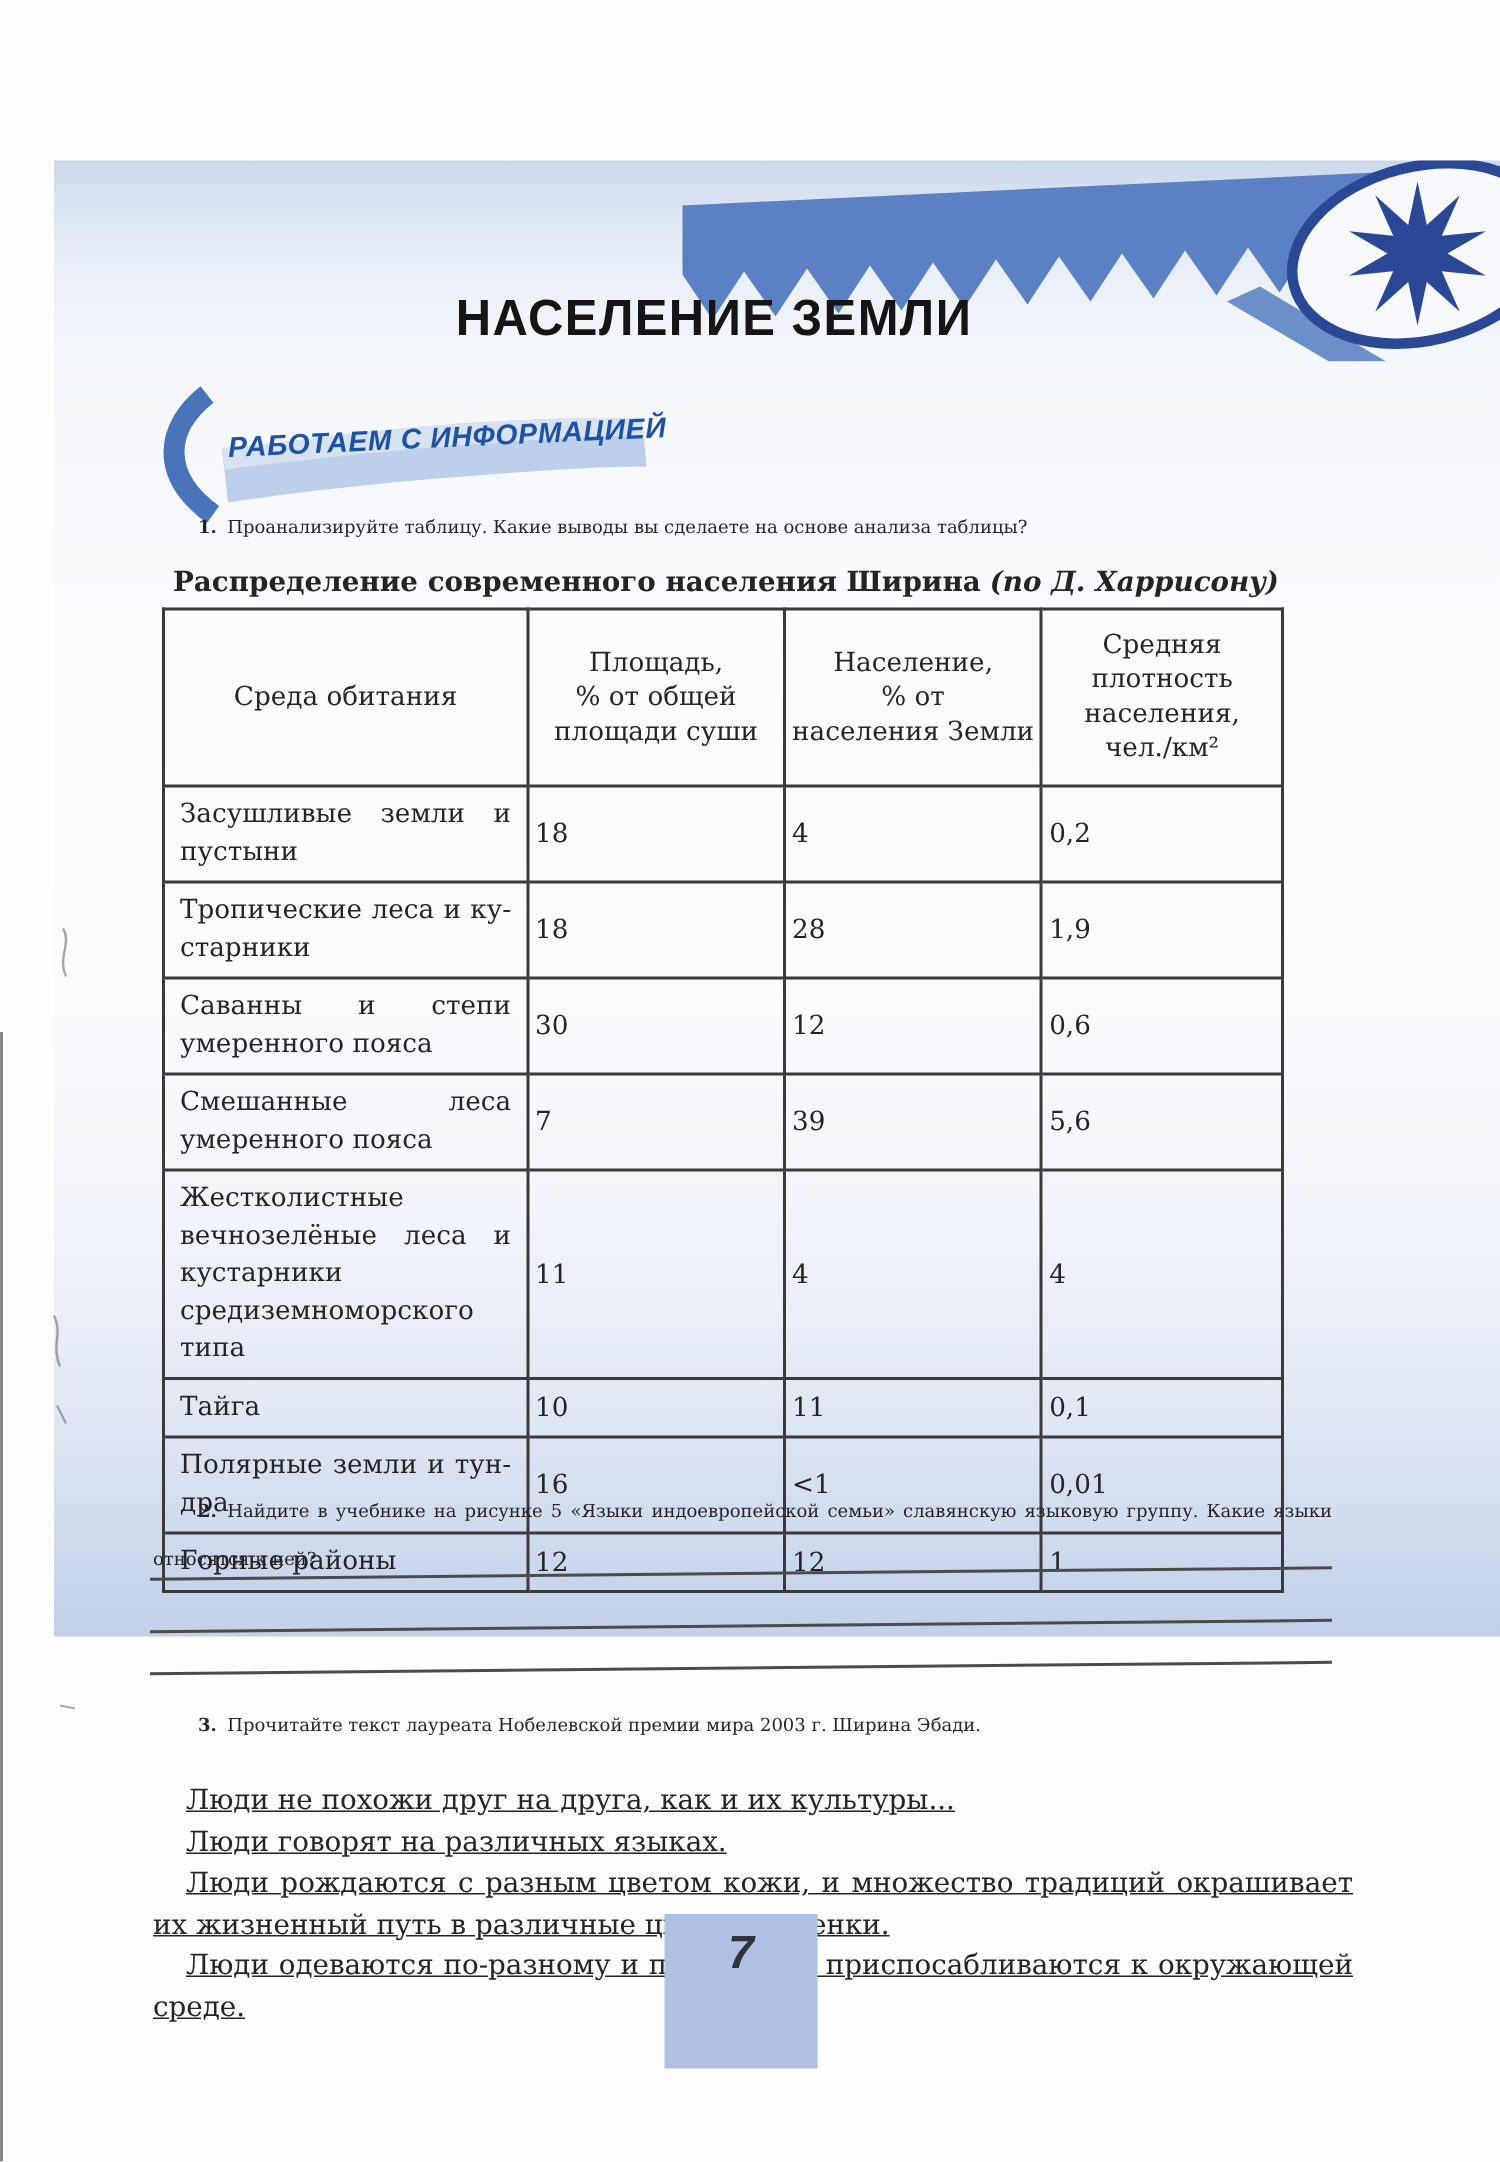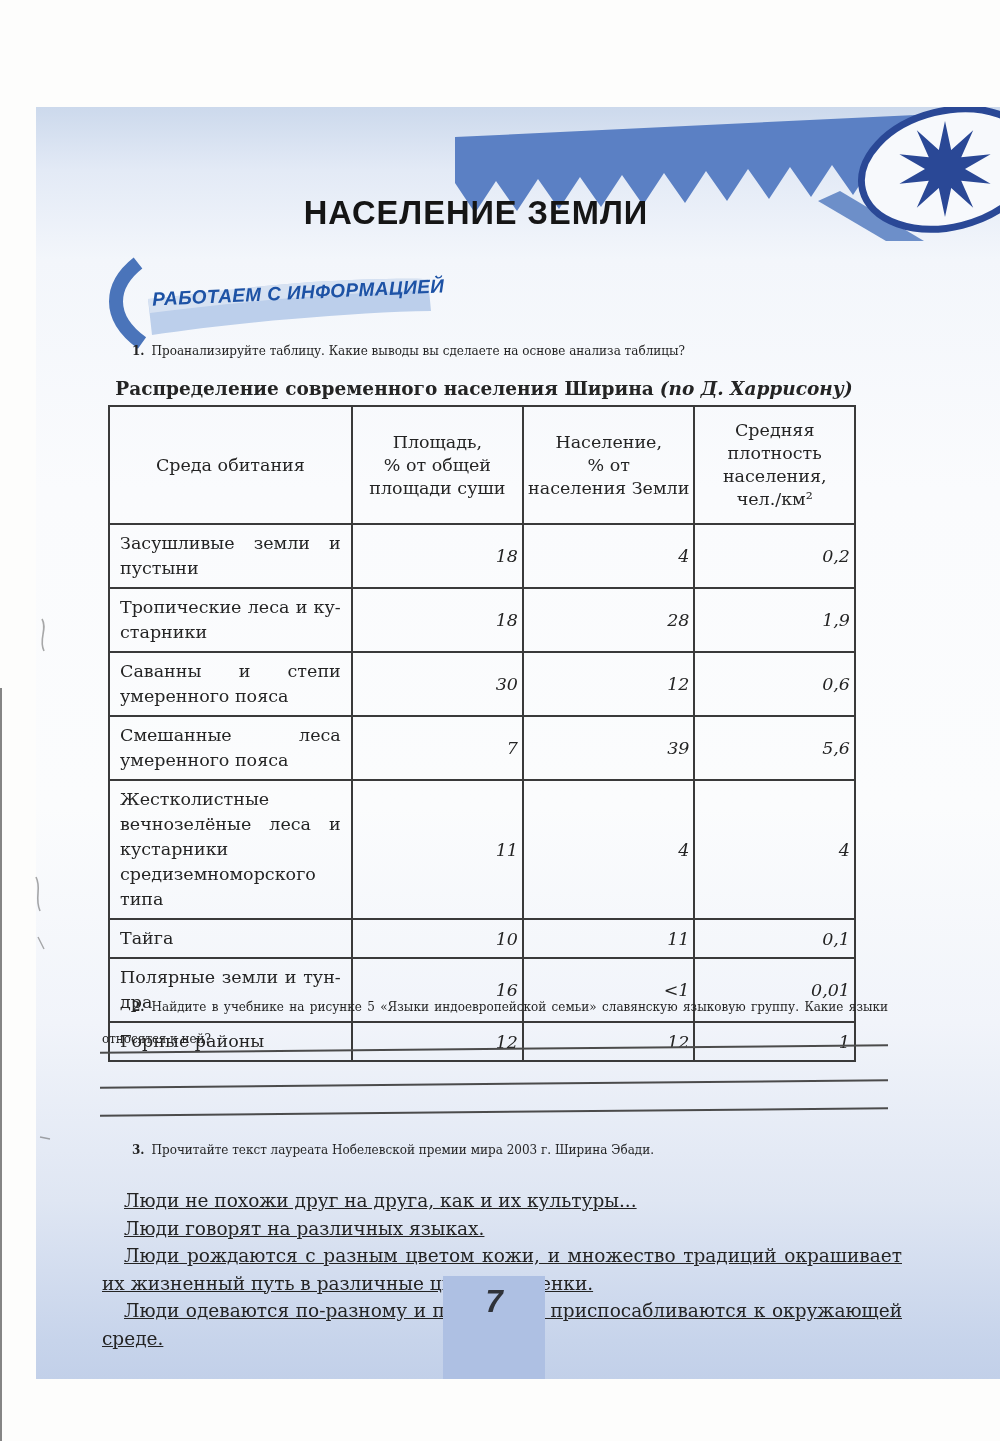"НАСЕЛЕНИЕ ЗЕМЛИ" .page { height: 1272px -> 984px }
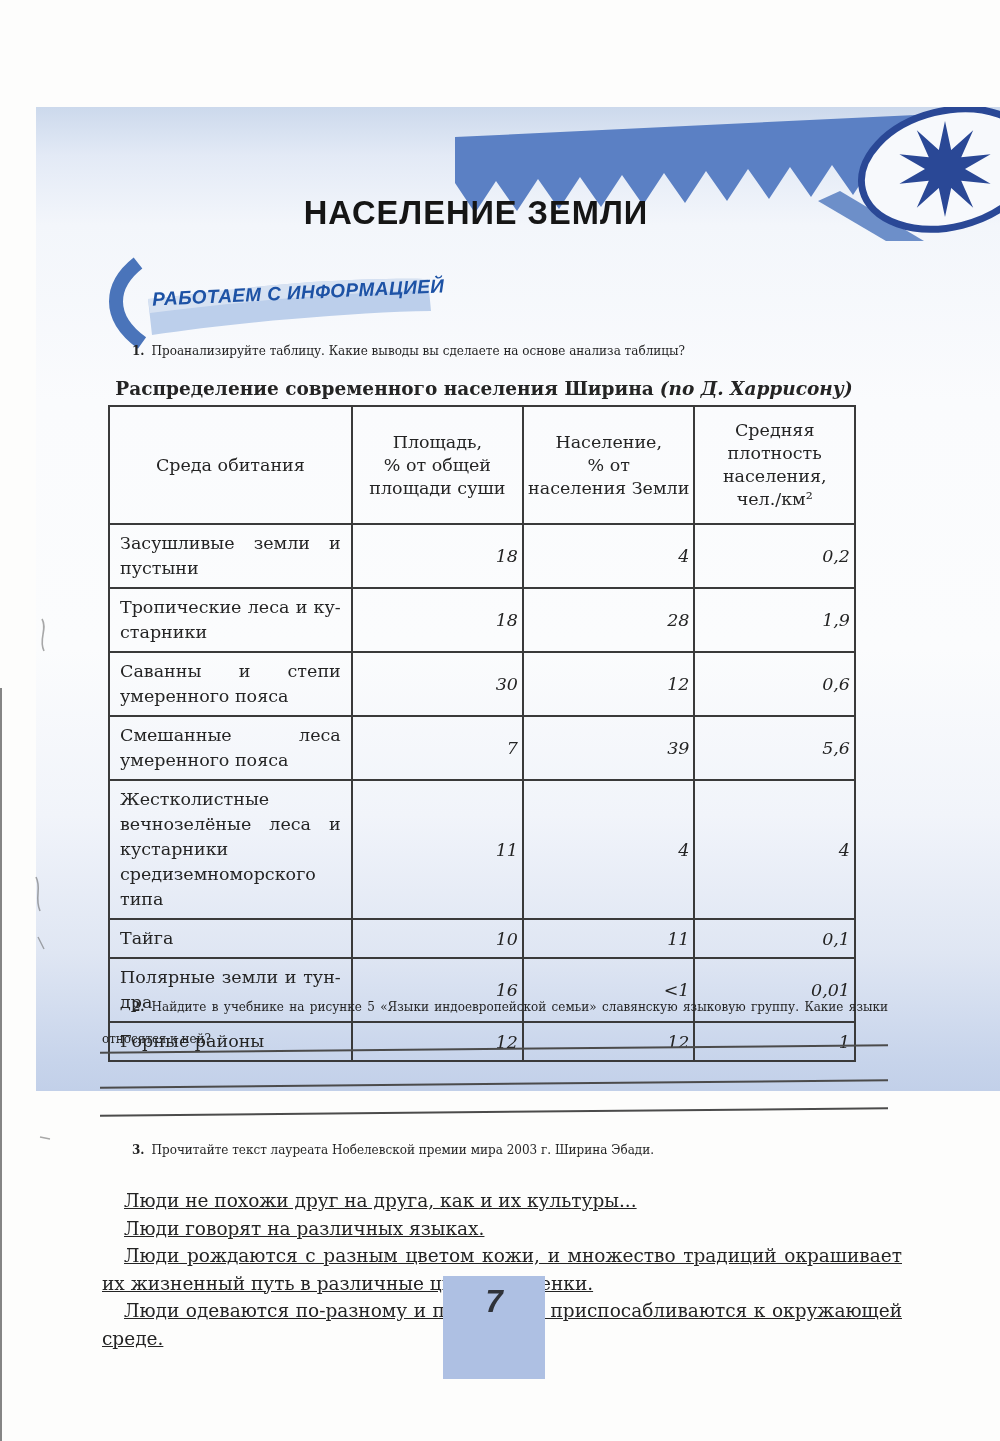"18" td.num { font-style: italic -> none; text-align: right -> left }
